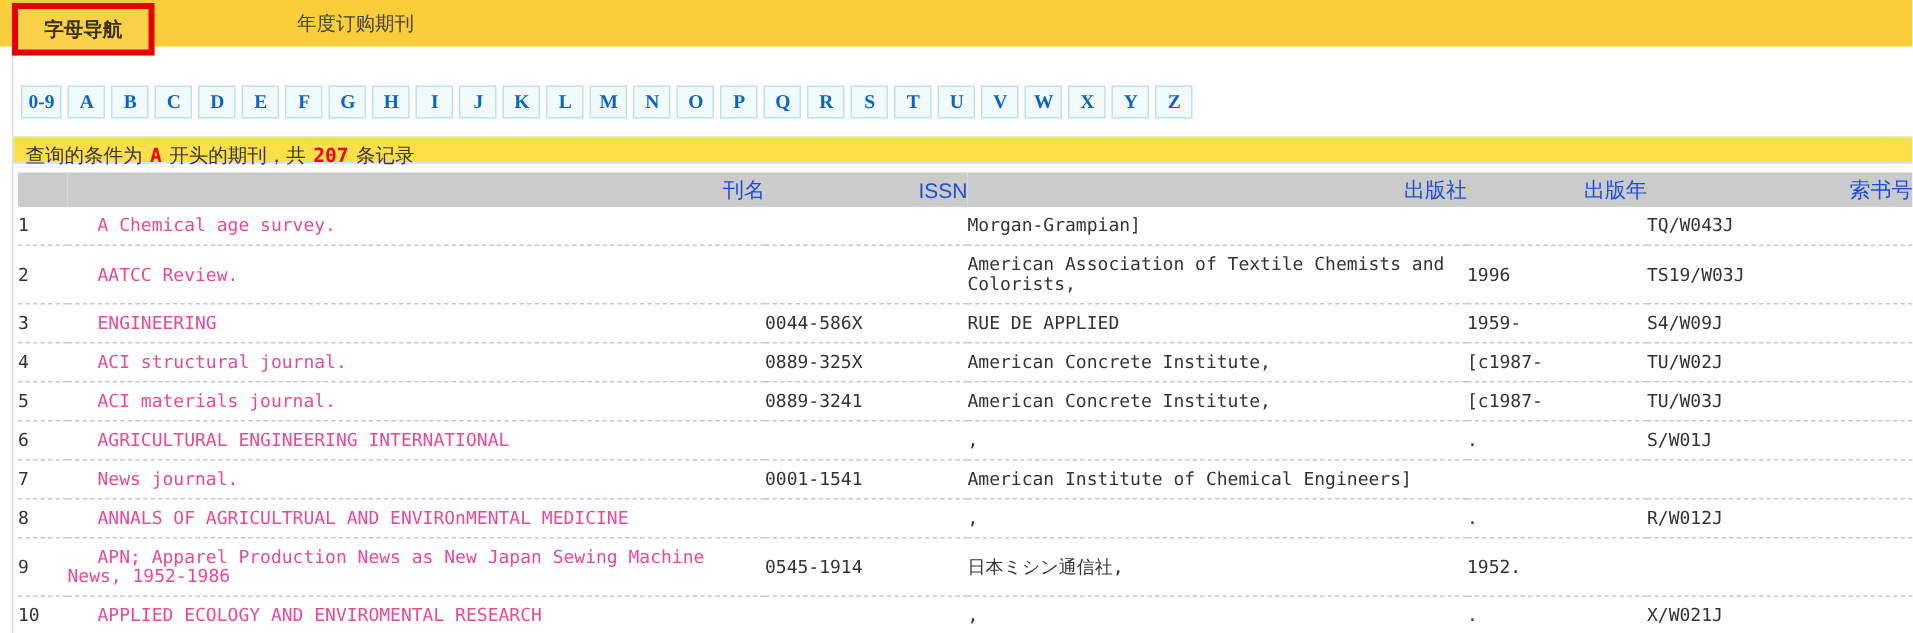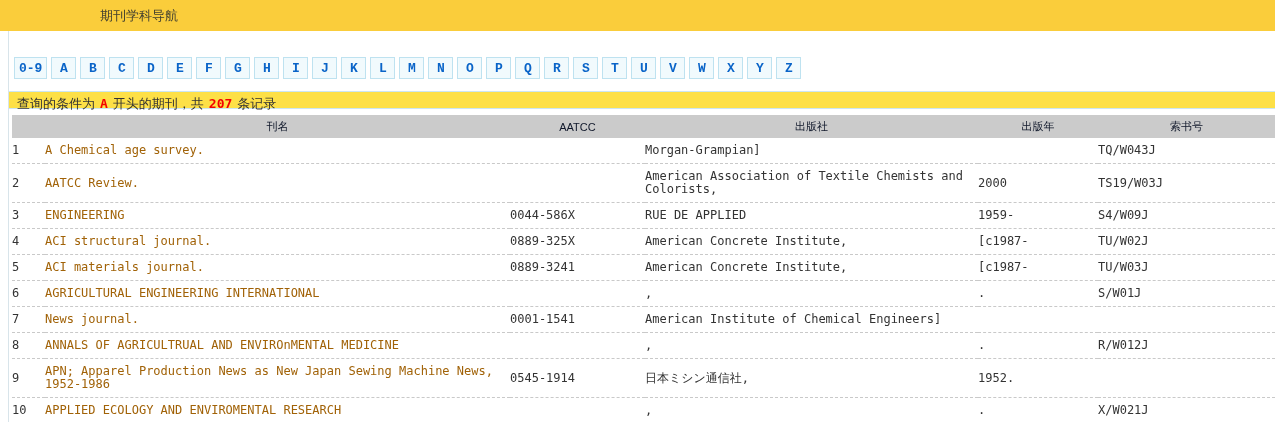"字母导航" div.tab { html: none -> <div> <span>字母导航</span> </div> }
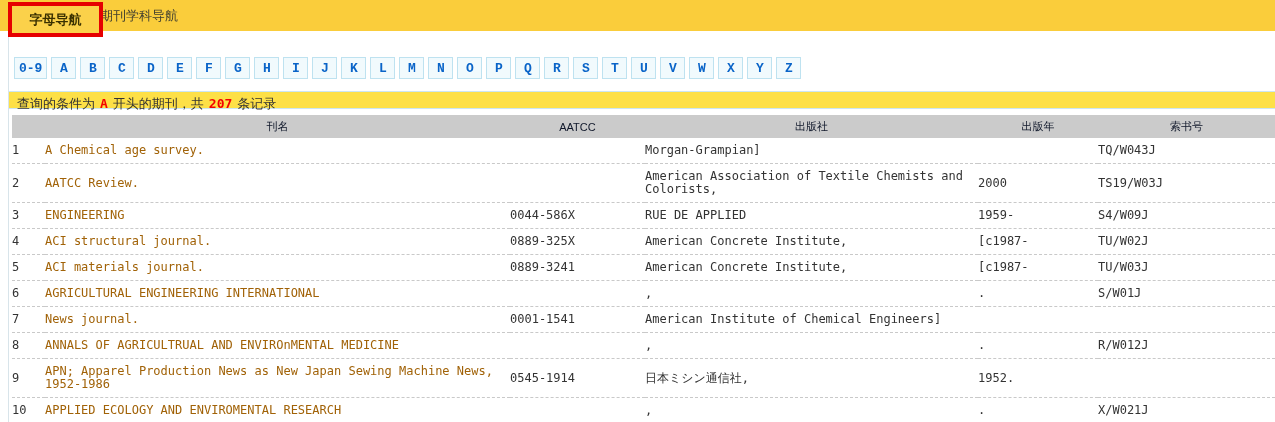"期刊学科导航" div.tab { html: <div>期刊学科导航</div> -> none }
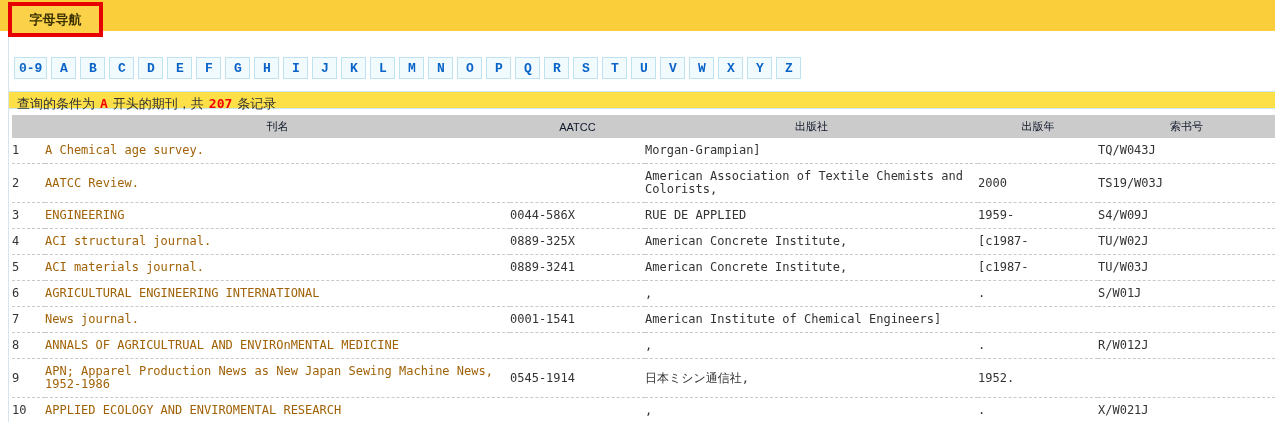"年度订购期刊" div.tab { html: none -> <div>年度订购期刊</div> }
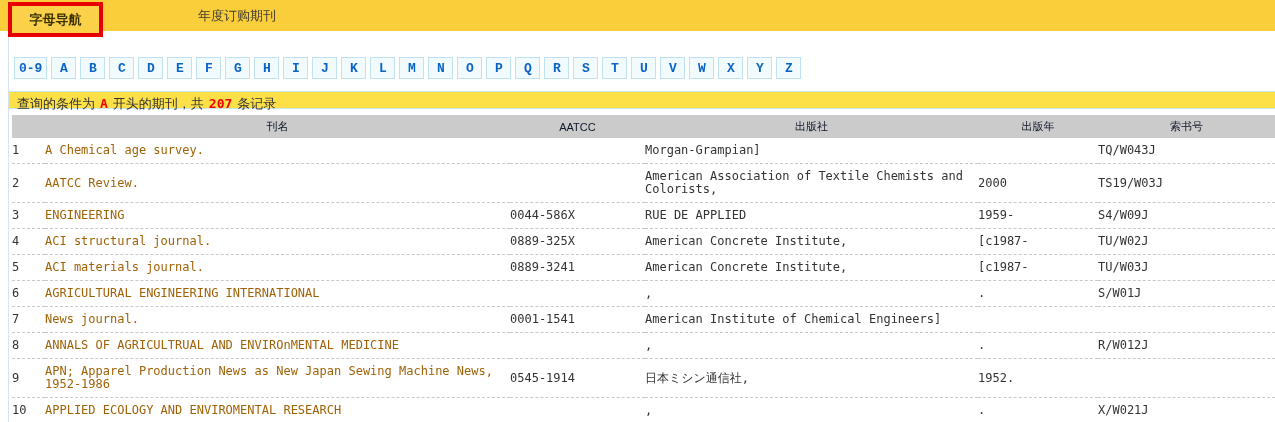"0-9" .alpha-box { font-family: Liberation Mono, monospace -> Liberation Serif, serif }
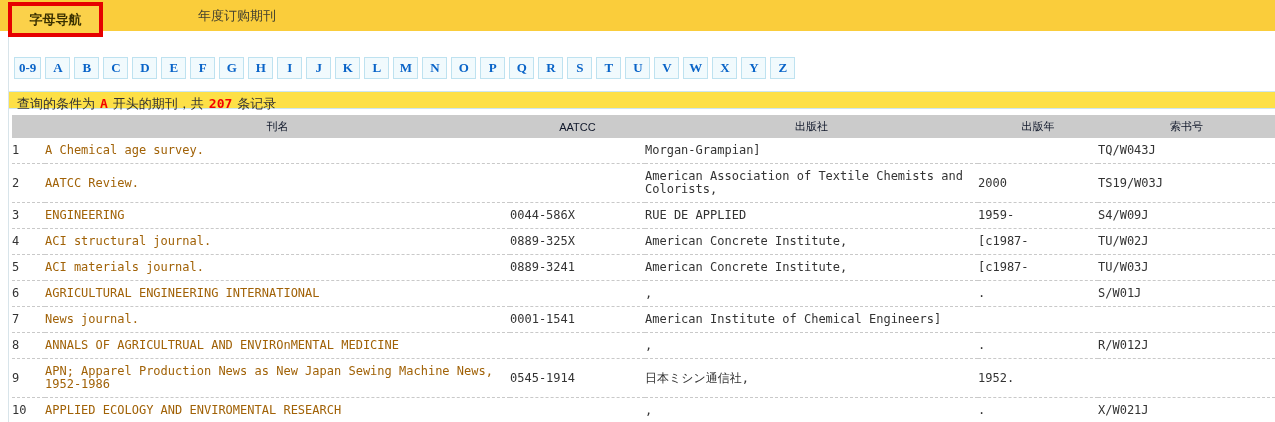"刊名" th { color: #0f172a -> #1d4ed8; font-size: 11px -> 14px; text-align: center -> right }
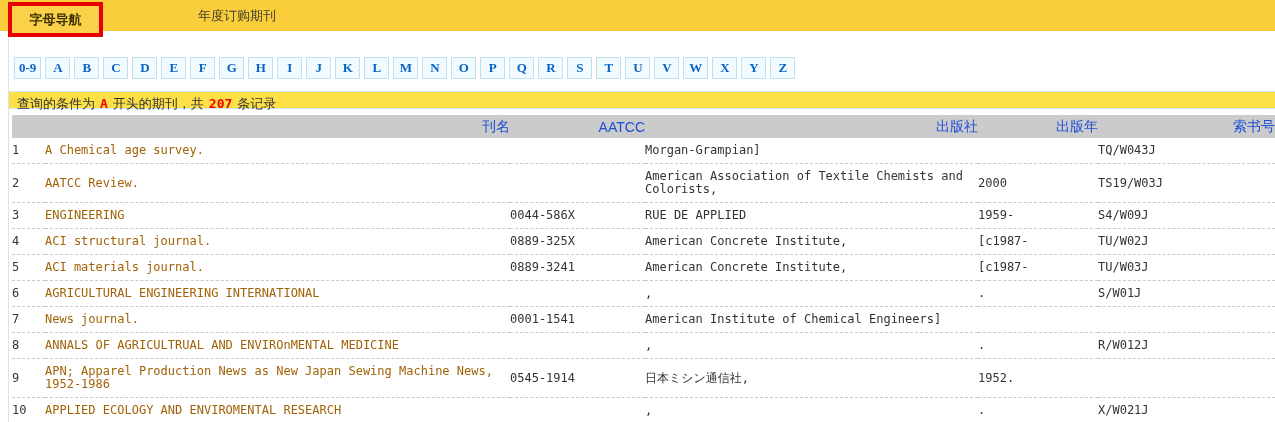"AATCC" th { text: AATCC -> ISSN }
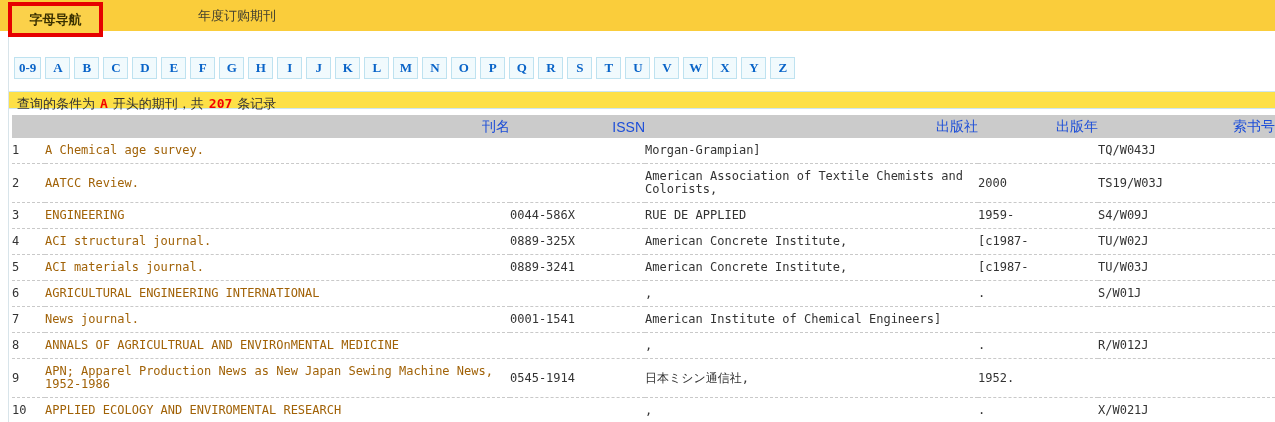"A Chemical age survey." a.title-link { color: #a16207 -> #ec4899; margin-left: none -> 20px }
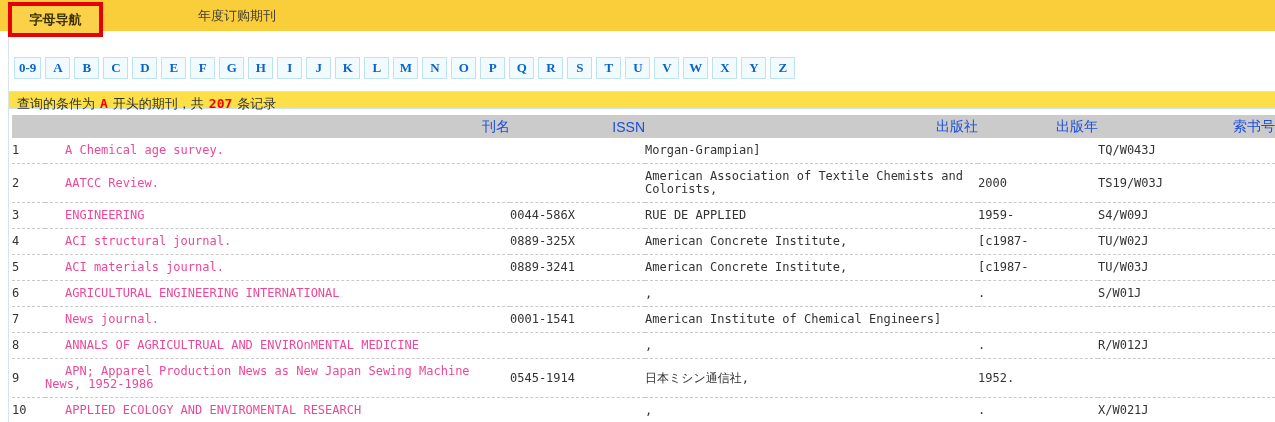"2000" td.year { text: 2000 -> 1996 }
